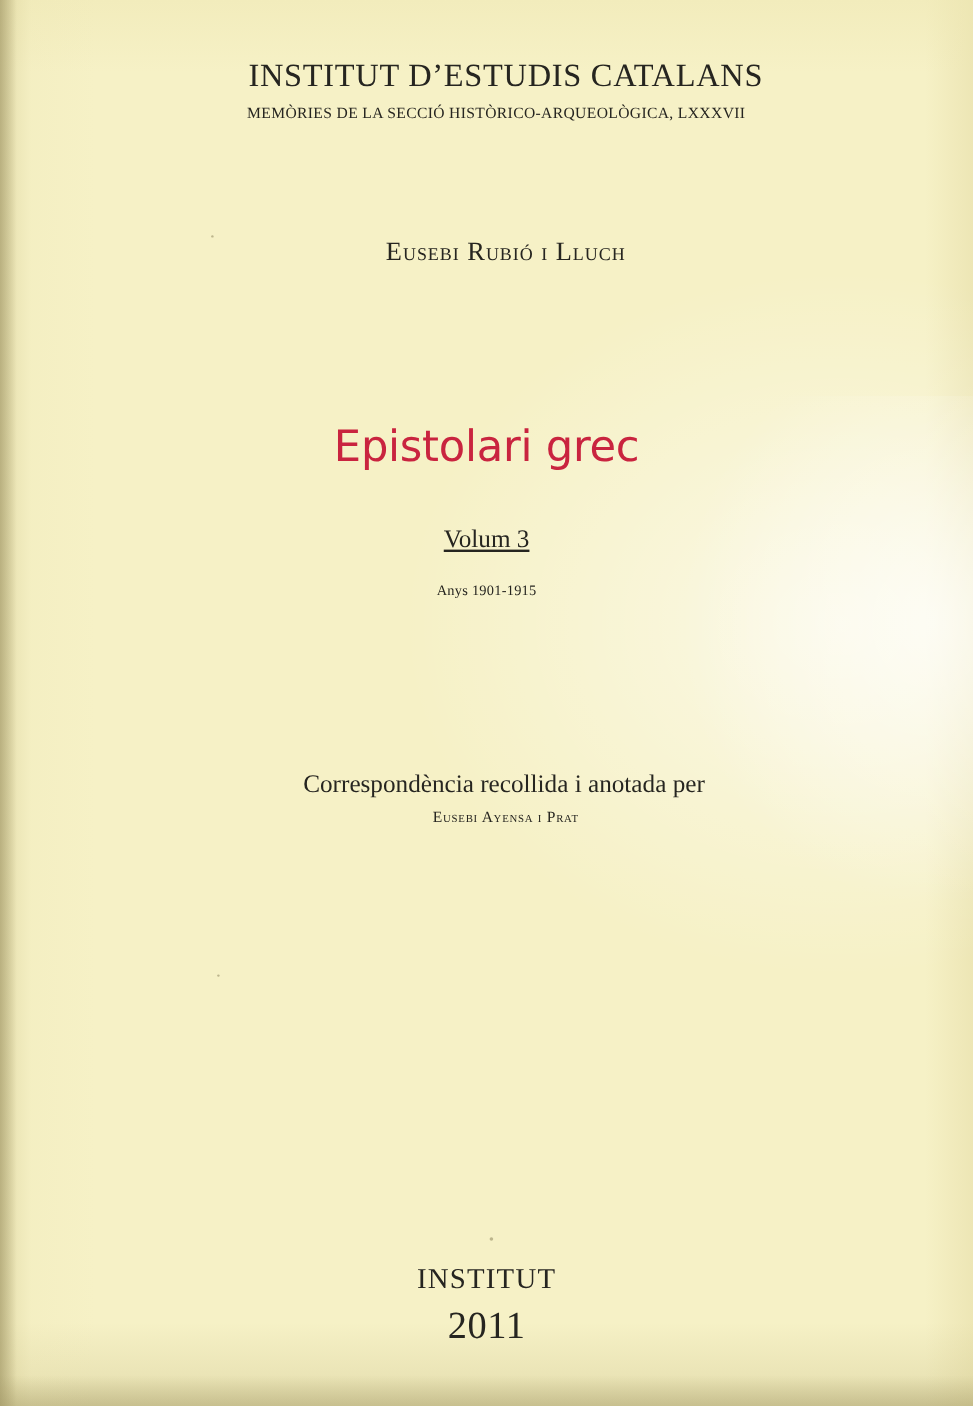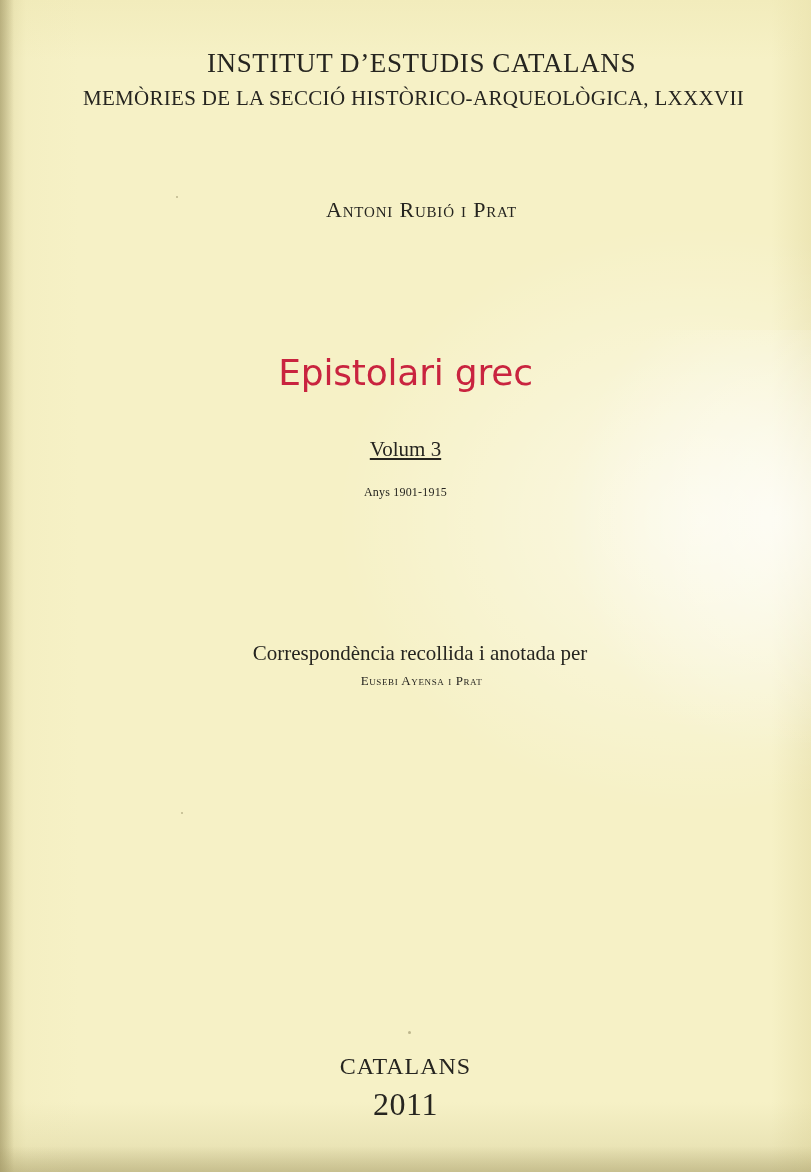"MEMÒRIES DE LA SECCIÓ" .series { font-size: 21px -> 13px }
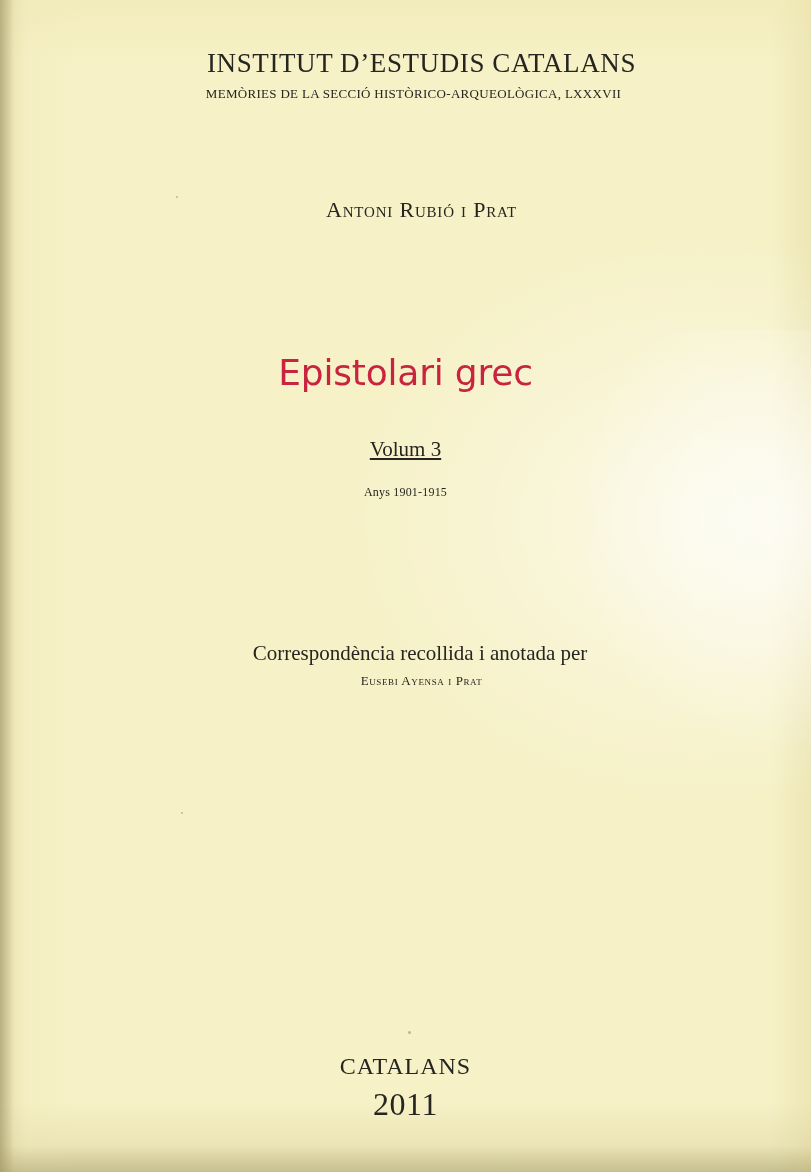"Antoni Rubió i Prat" div.author { text: Antoni Rubió i Prat -> Eusebi Rubió i Lluch }
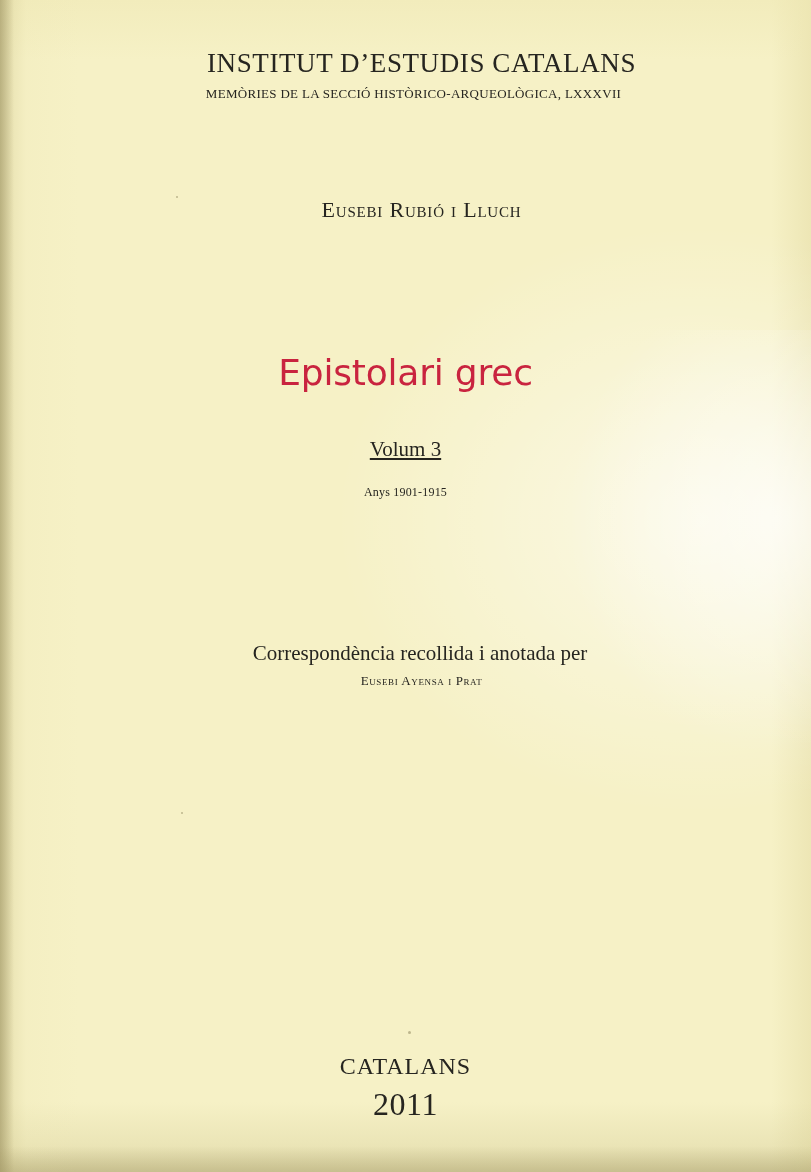"CATALANS" div.city { text: CATALANS -> INSTITUT }
